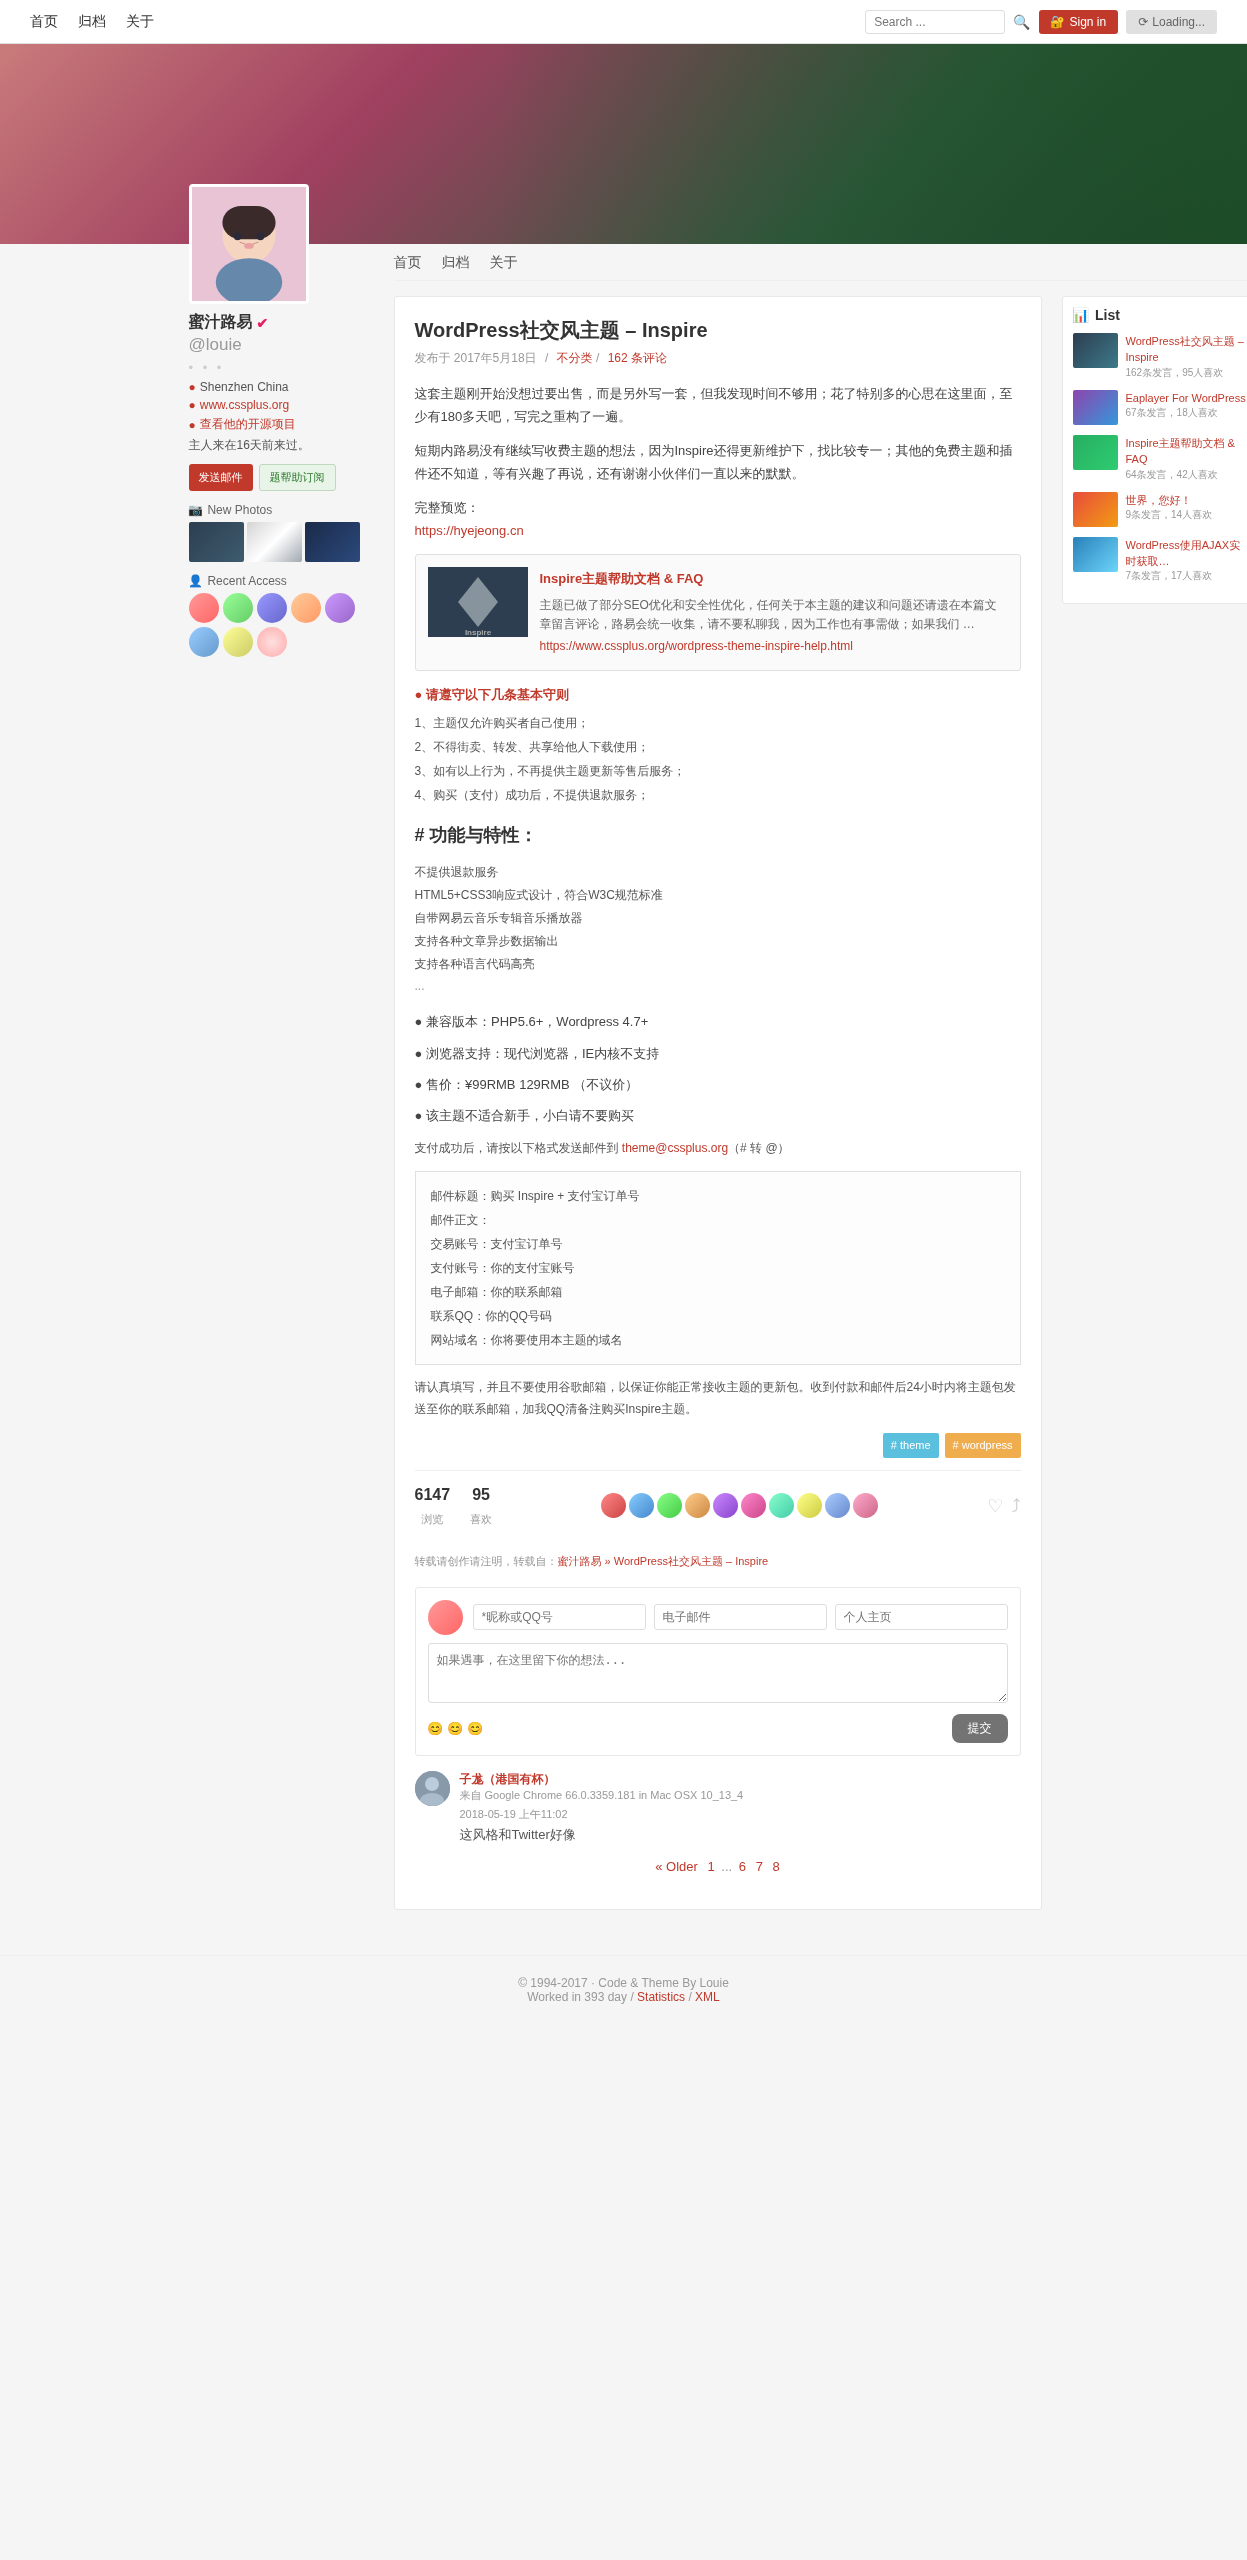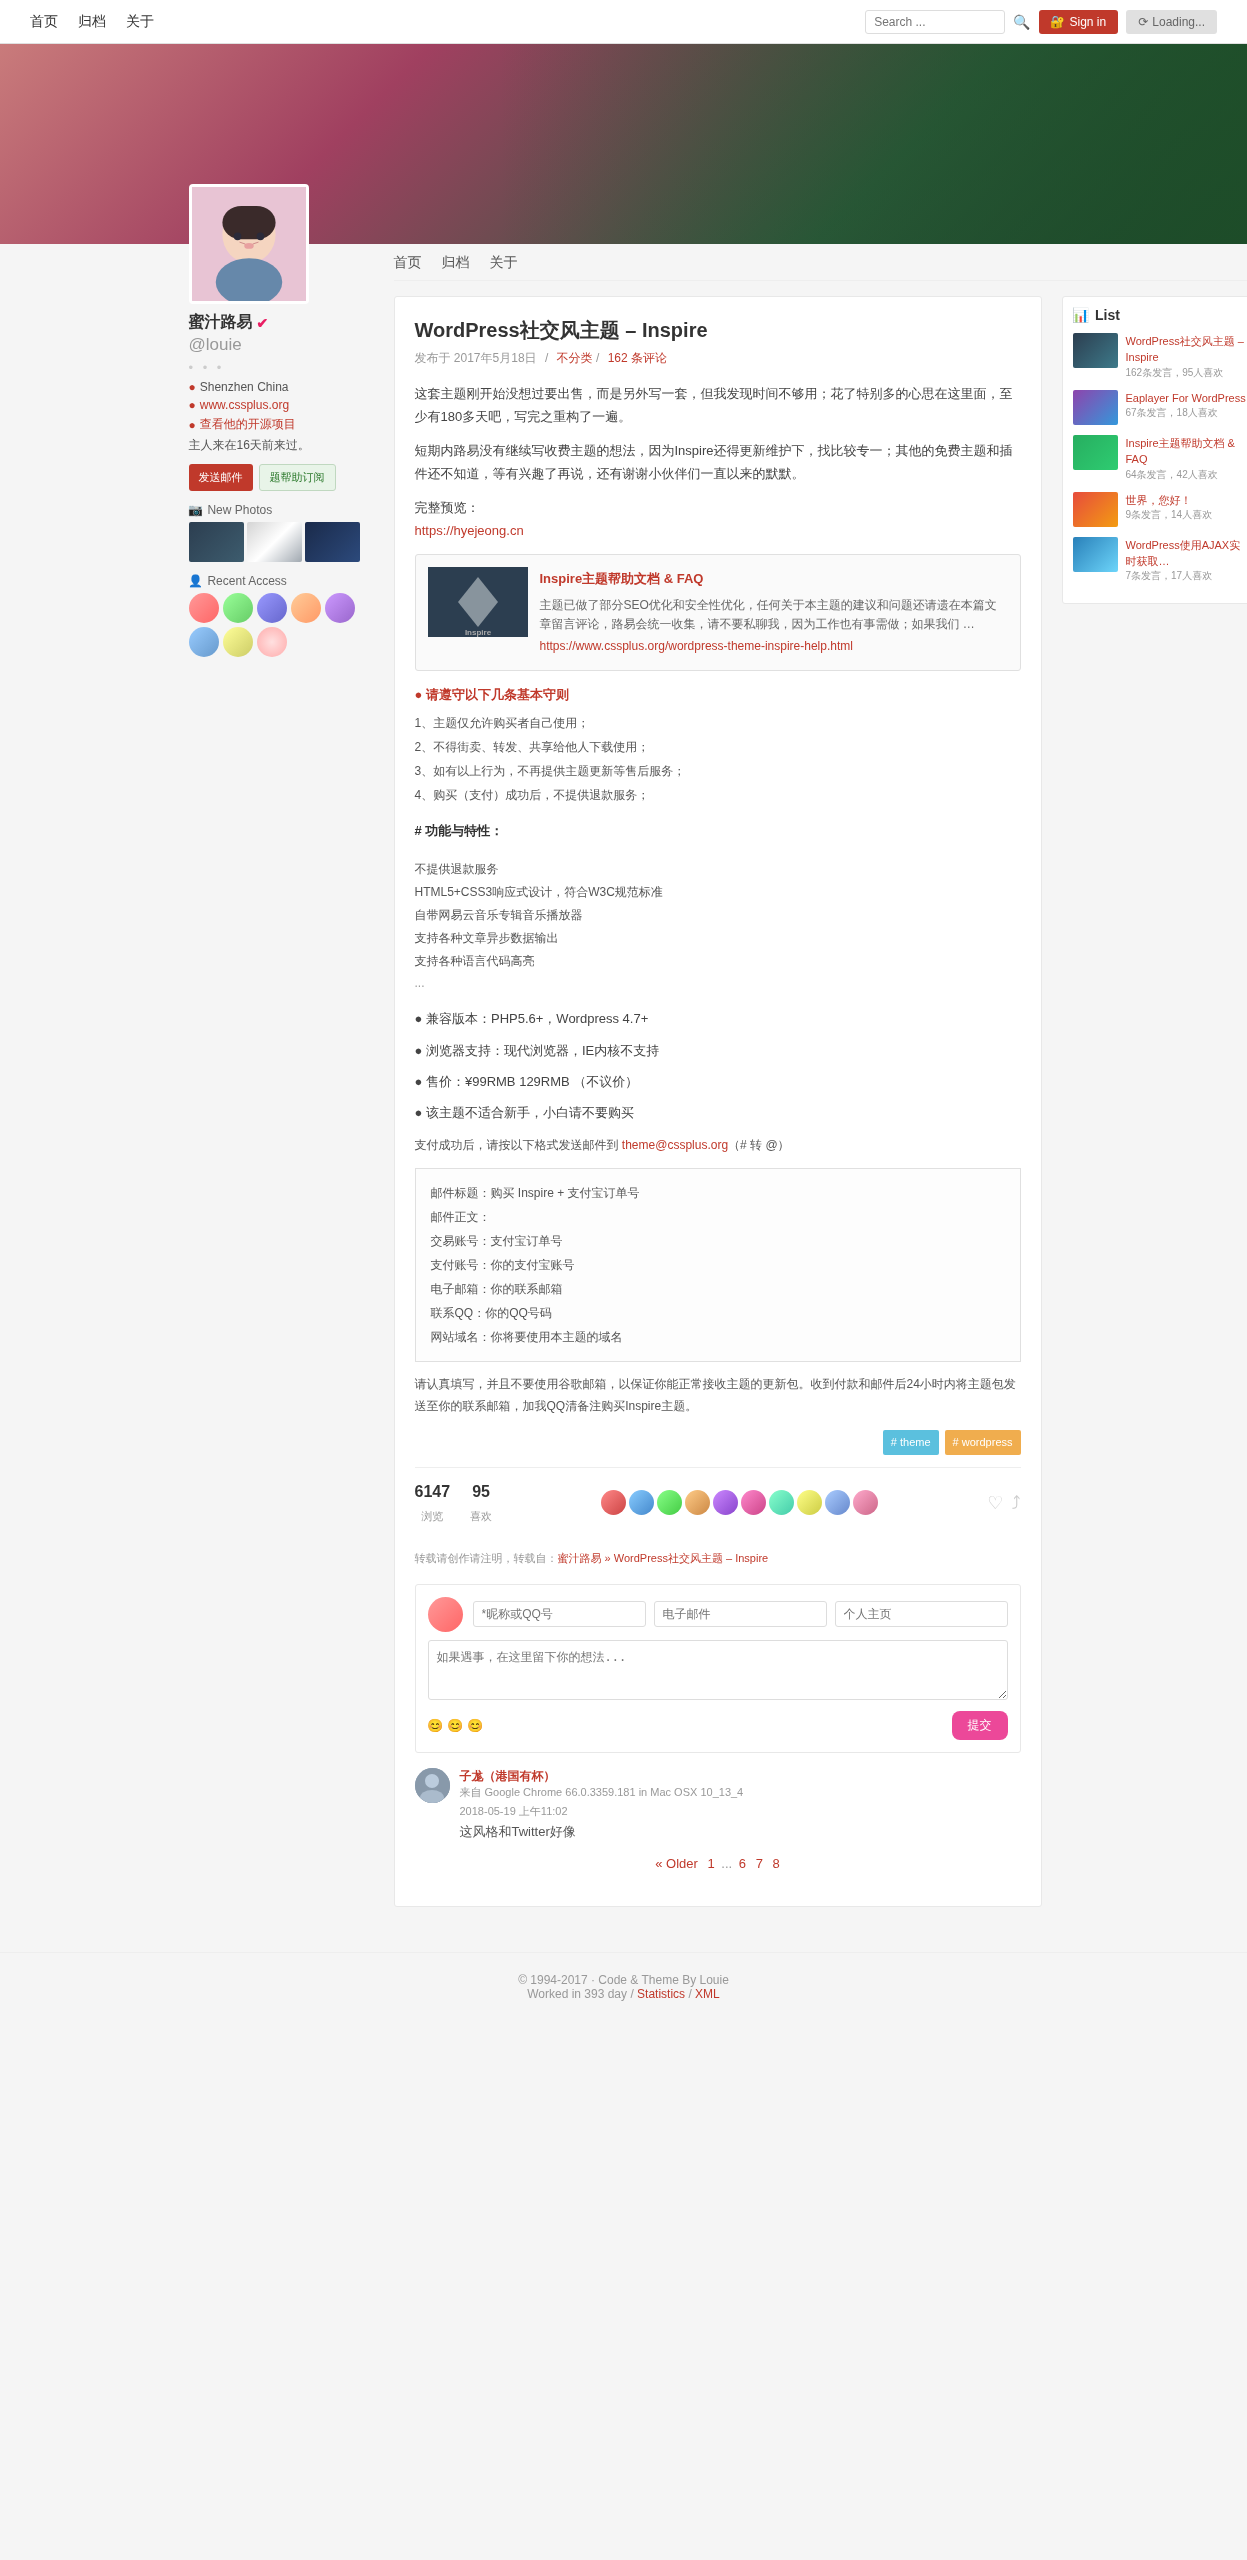"# 功能与特性：" .features-title { font-size: 13px -> 18px; margin-bottom: 16px -> 10px }
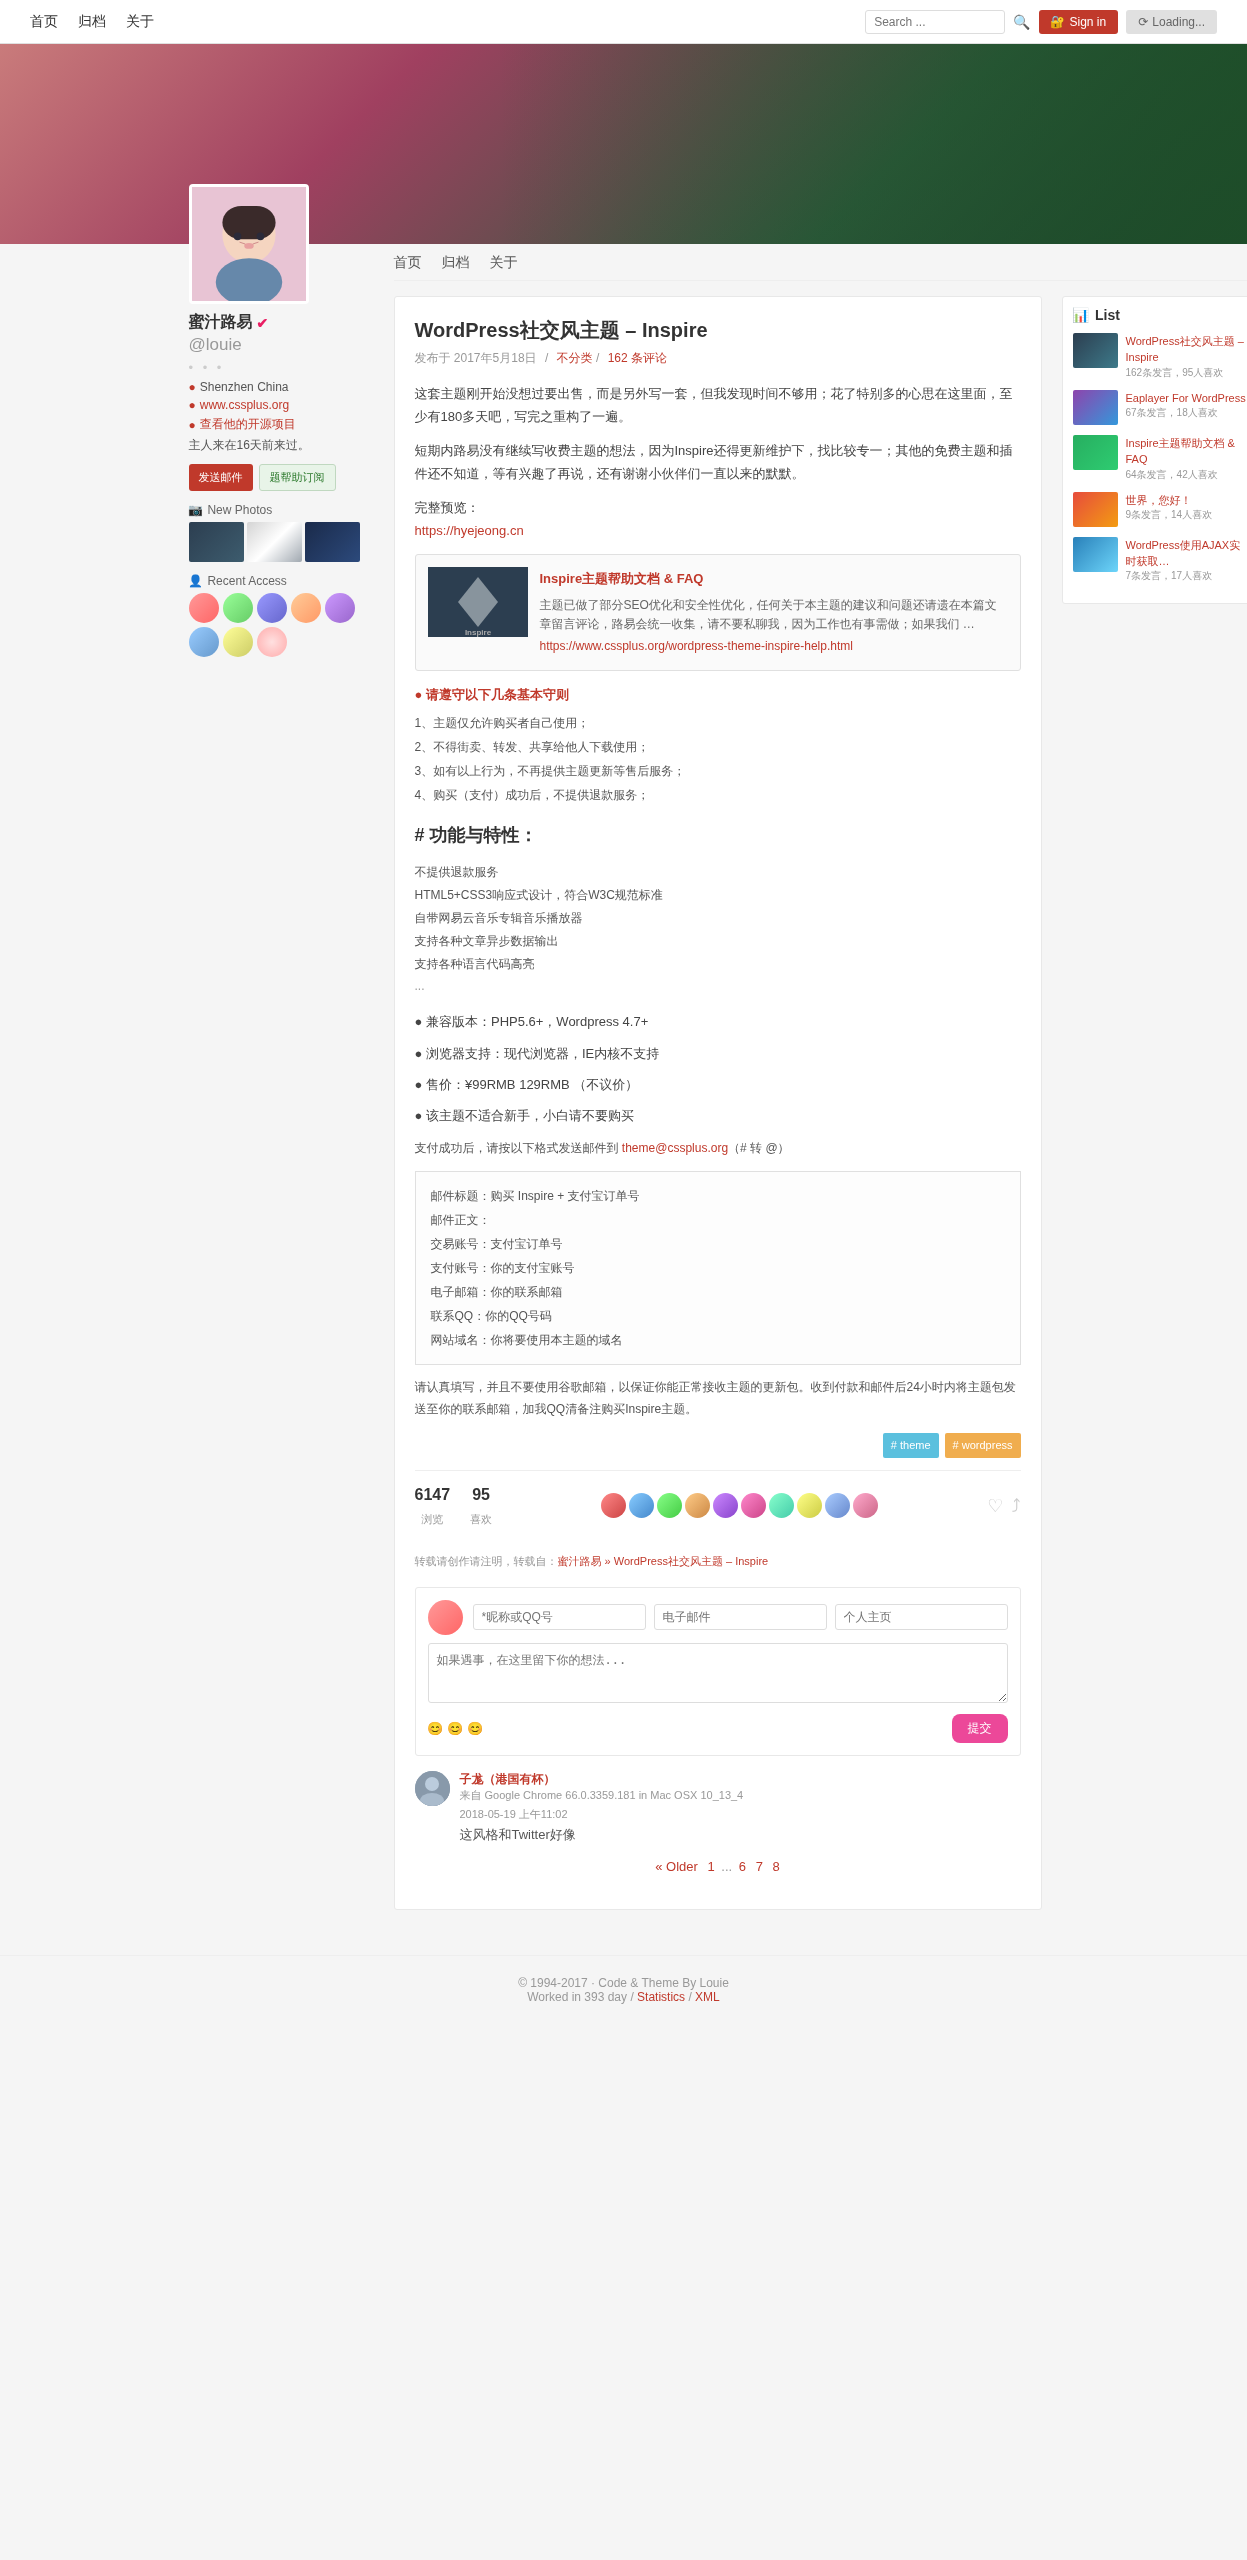"提交" .btn-submit { background: #ec4899 -> #737373 }
